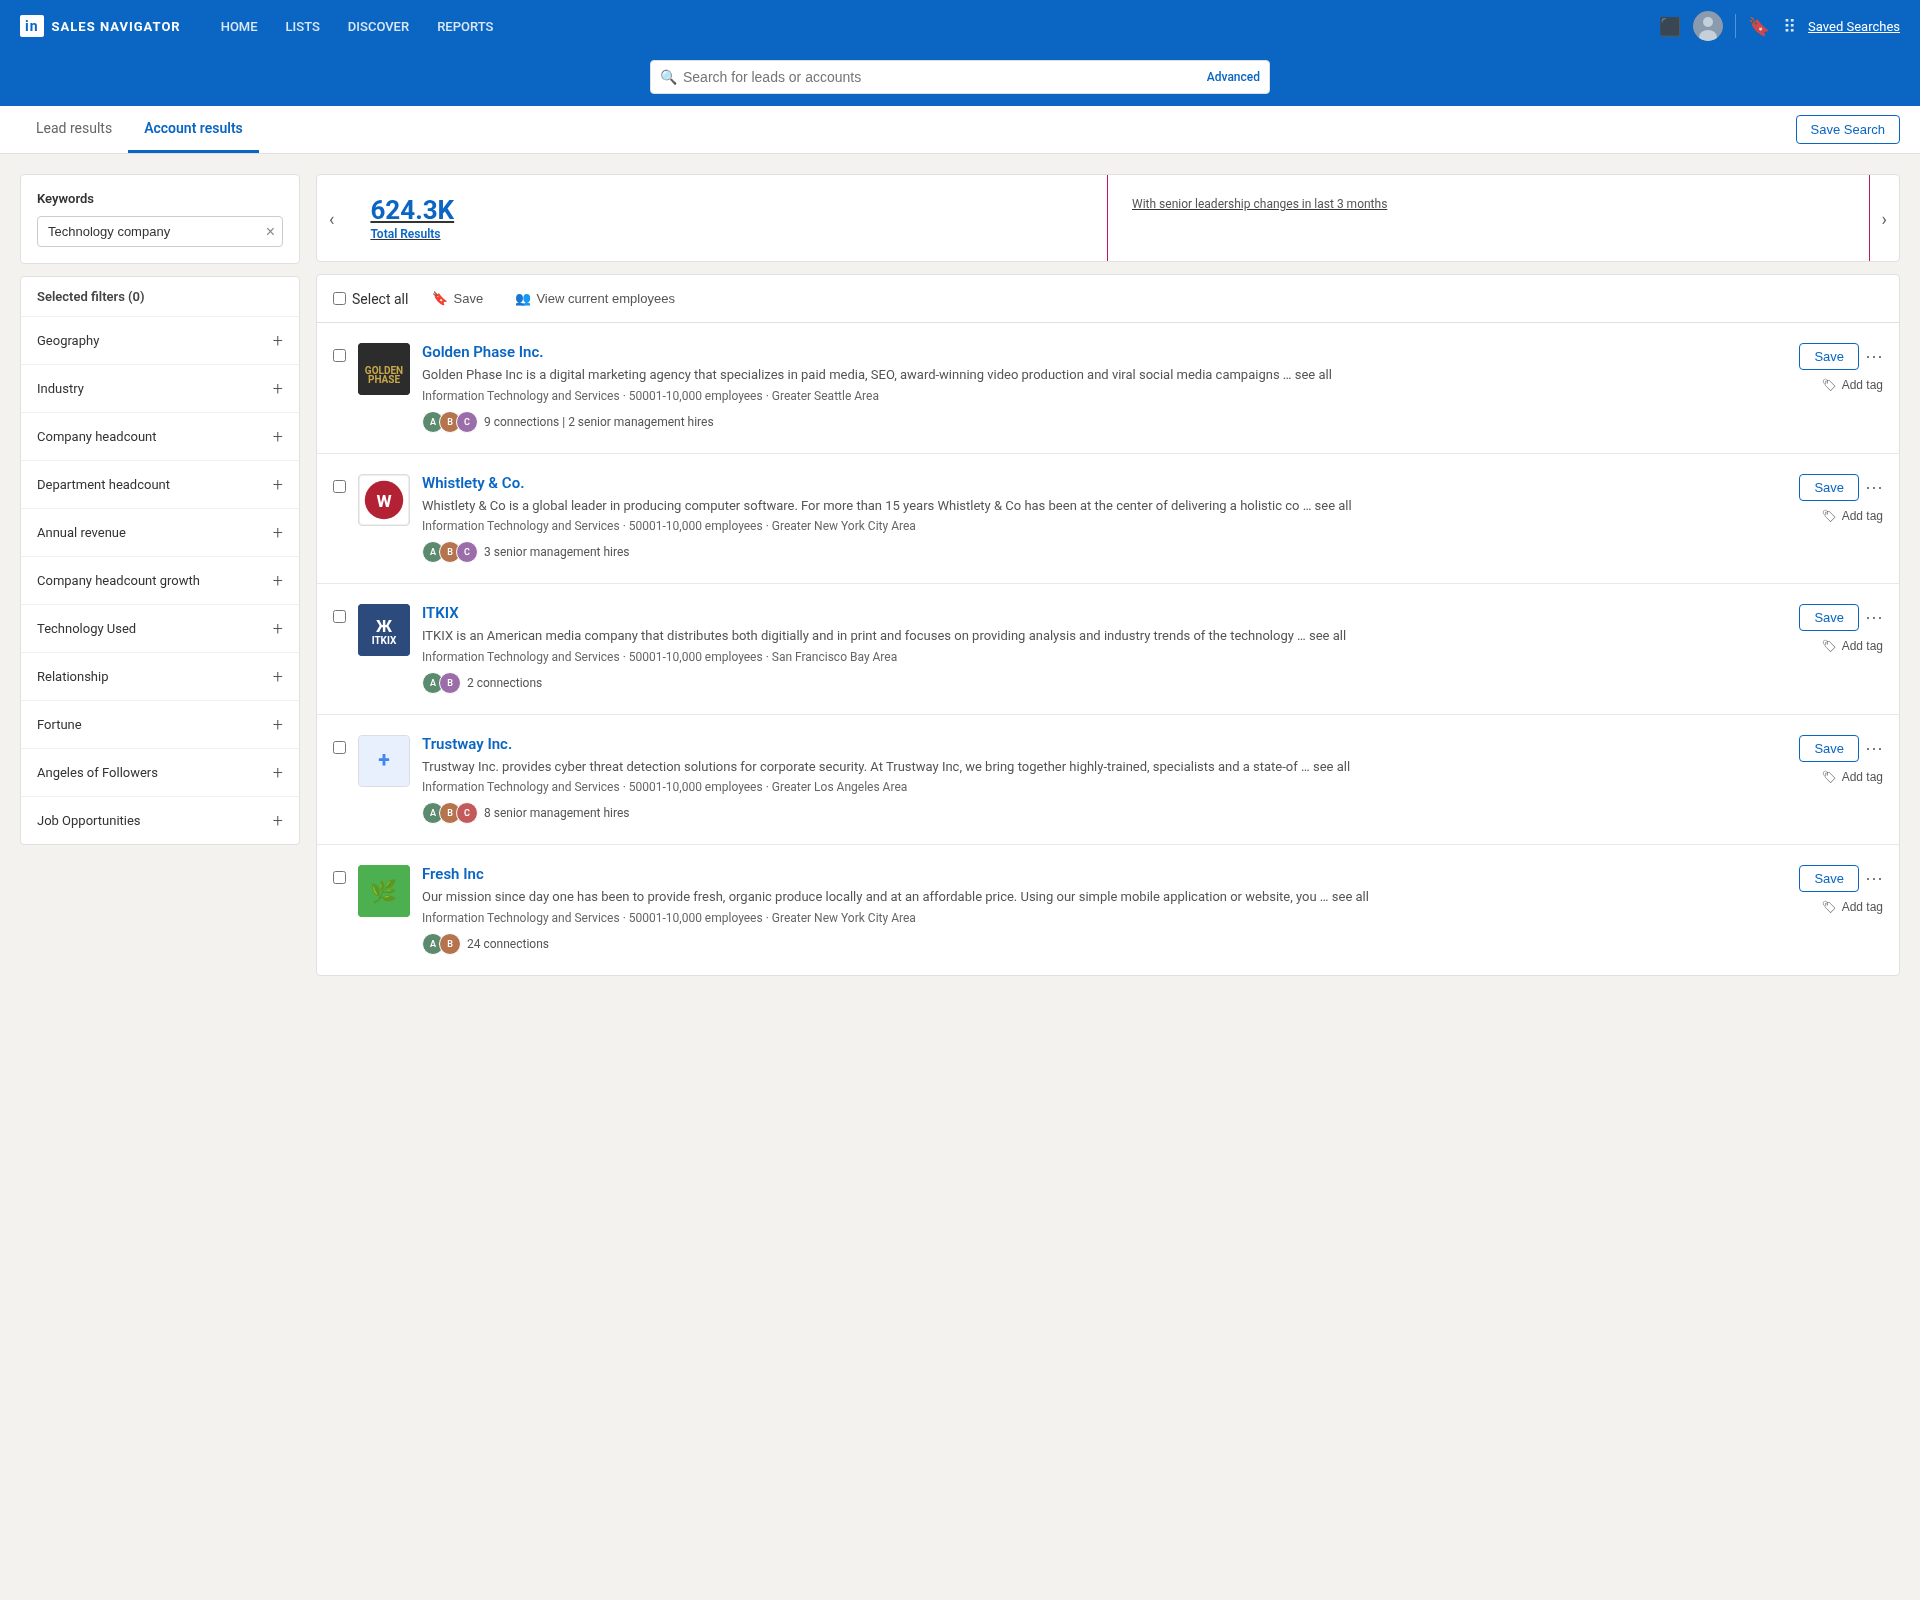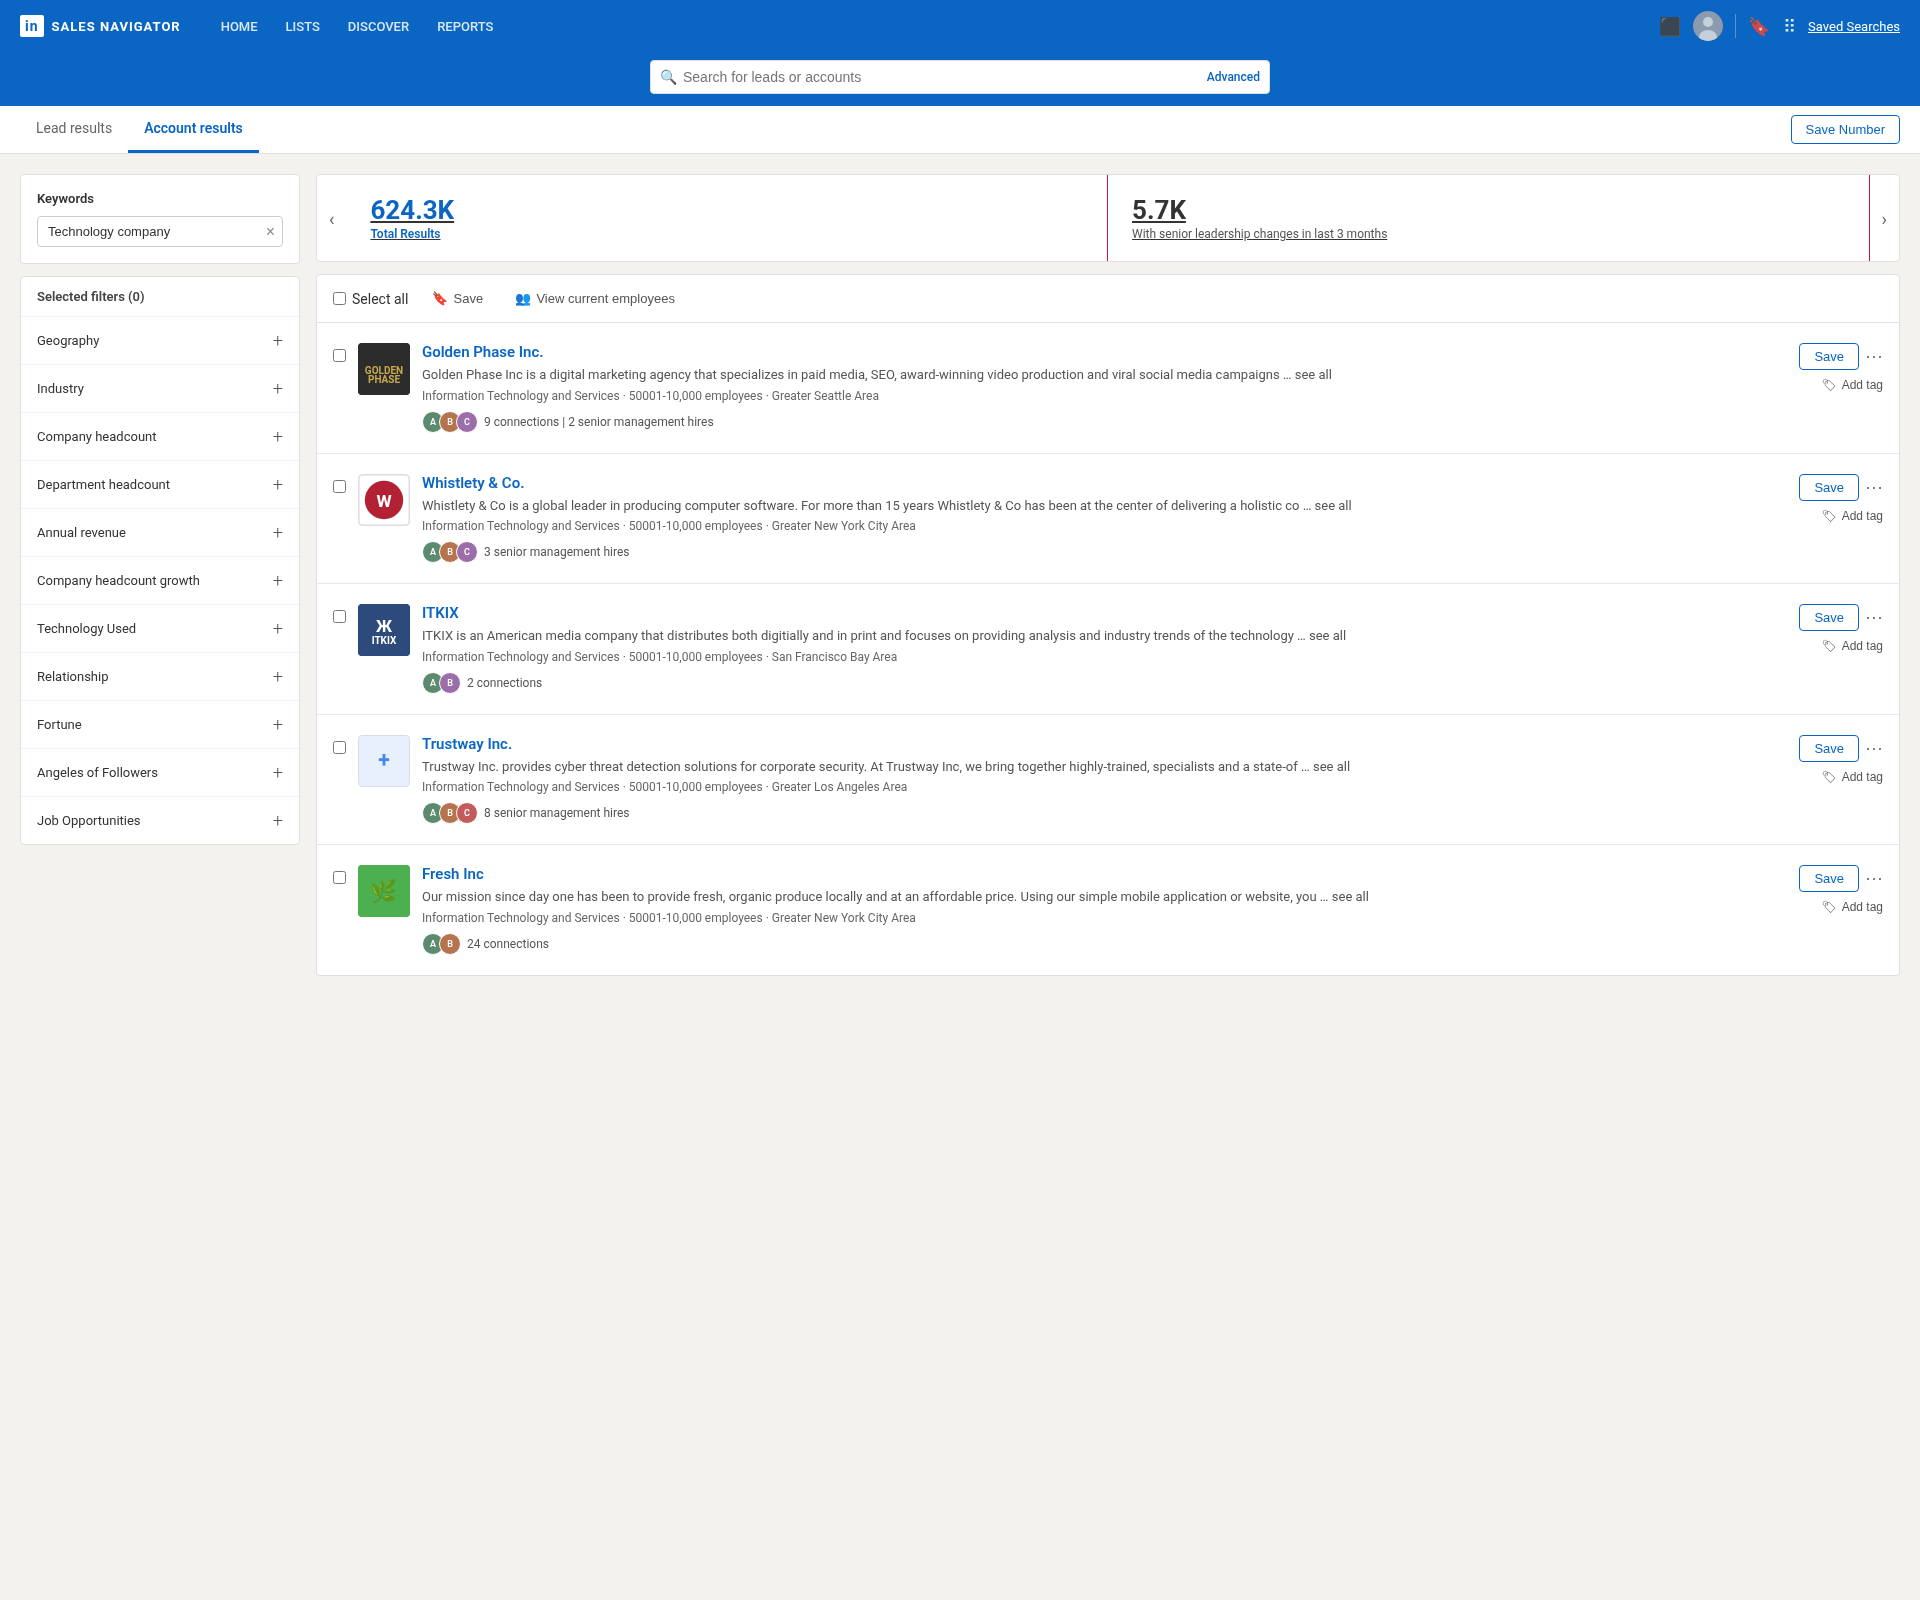"Save Number" button.save-search-btn { text: Number -> Search }
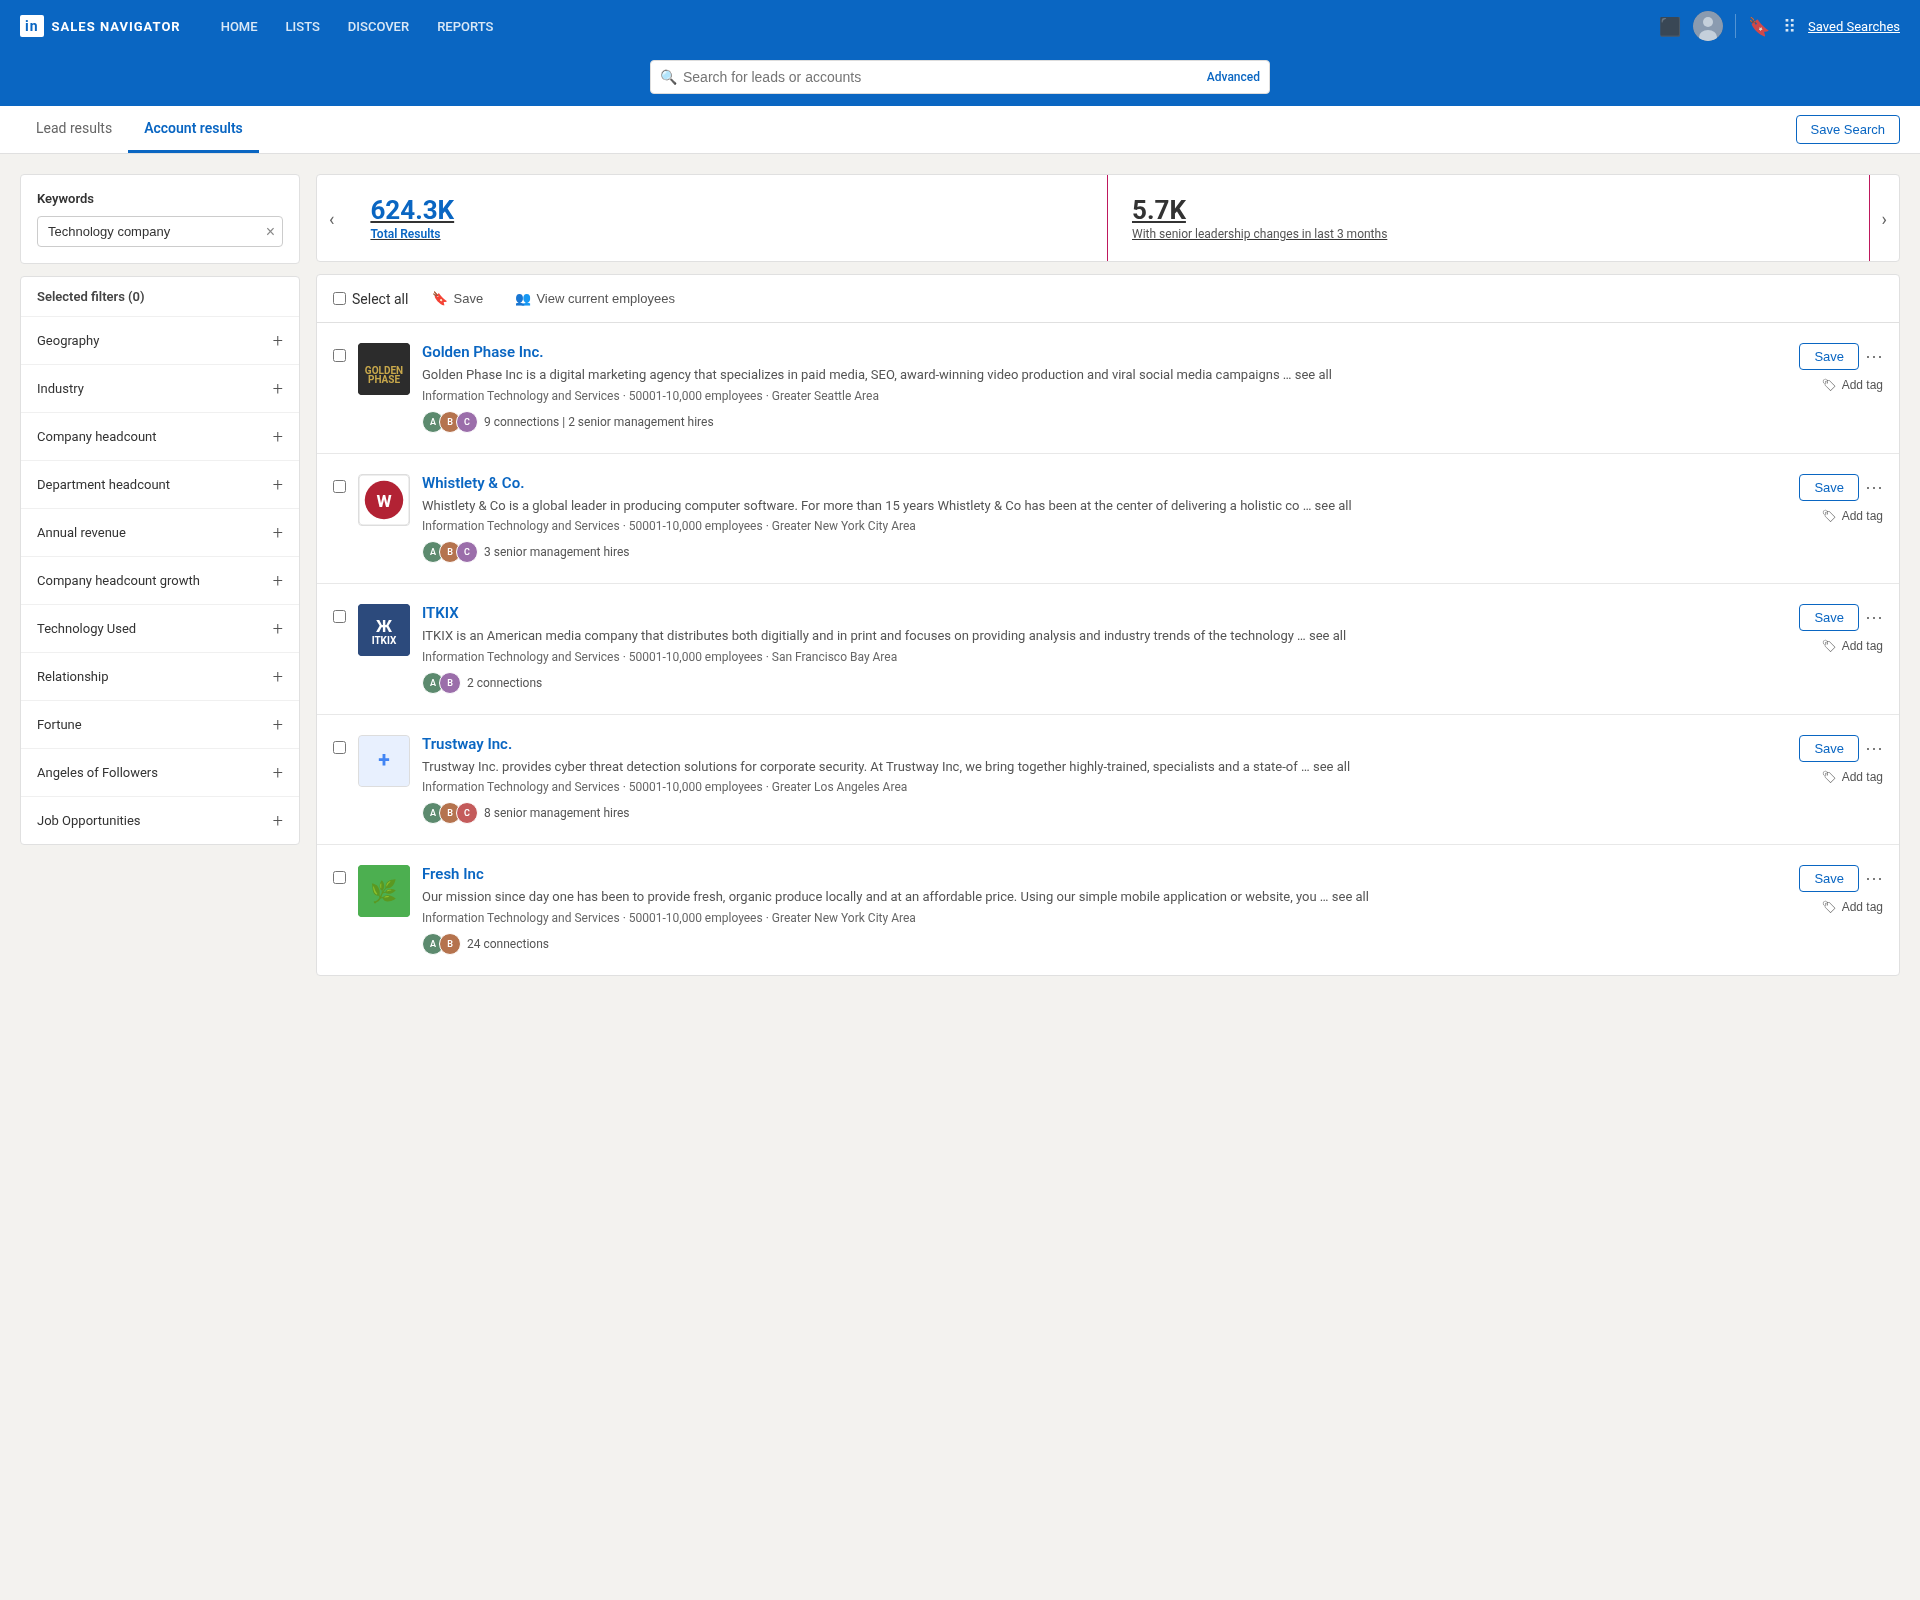"5.7K" div.stat-number { html: <div>5.7K</div> -> none }
